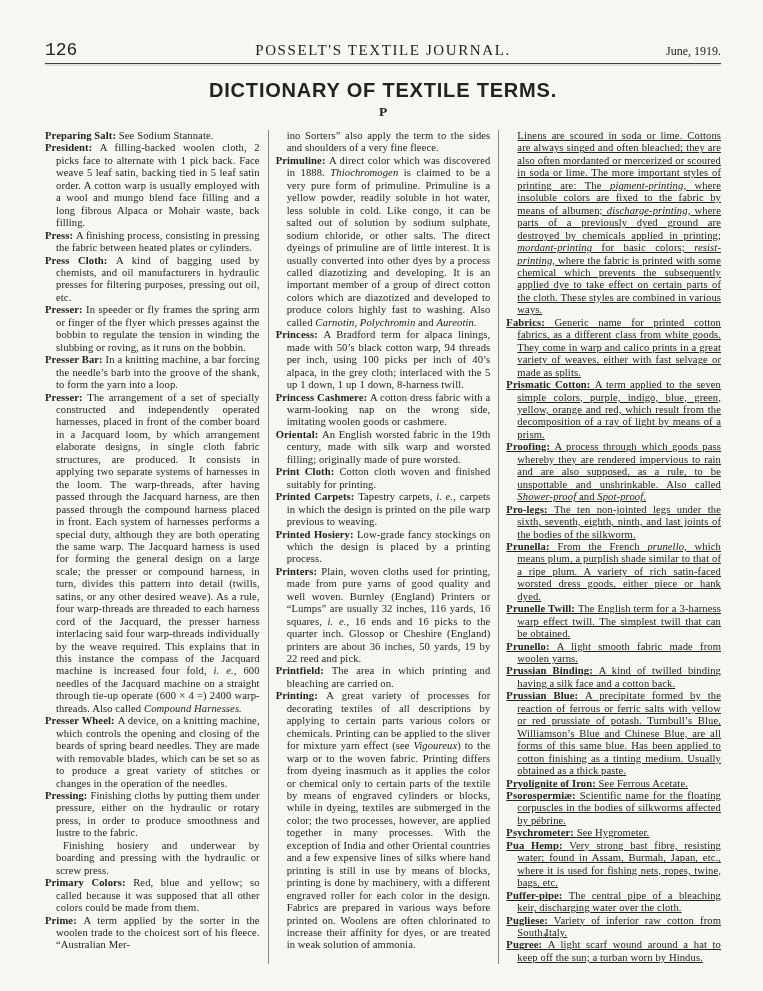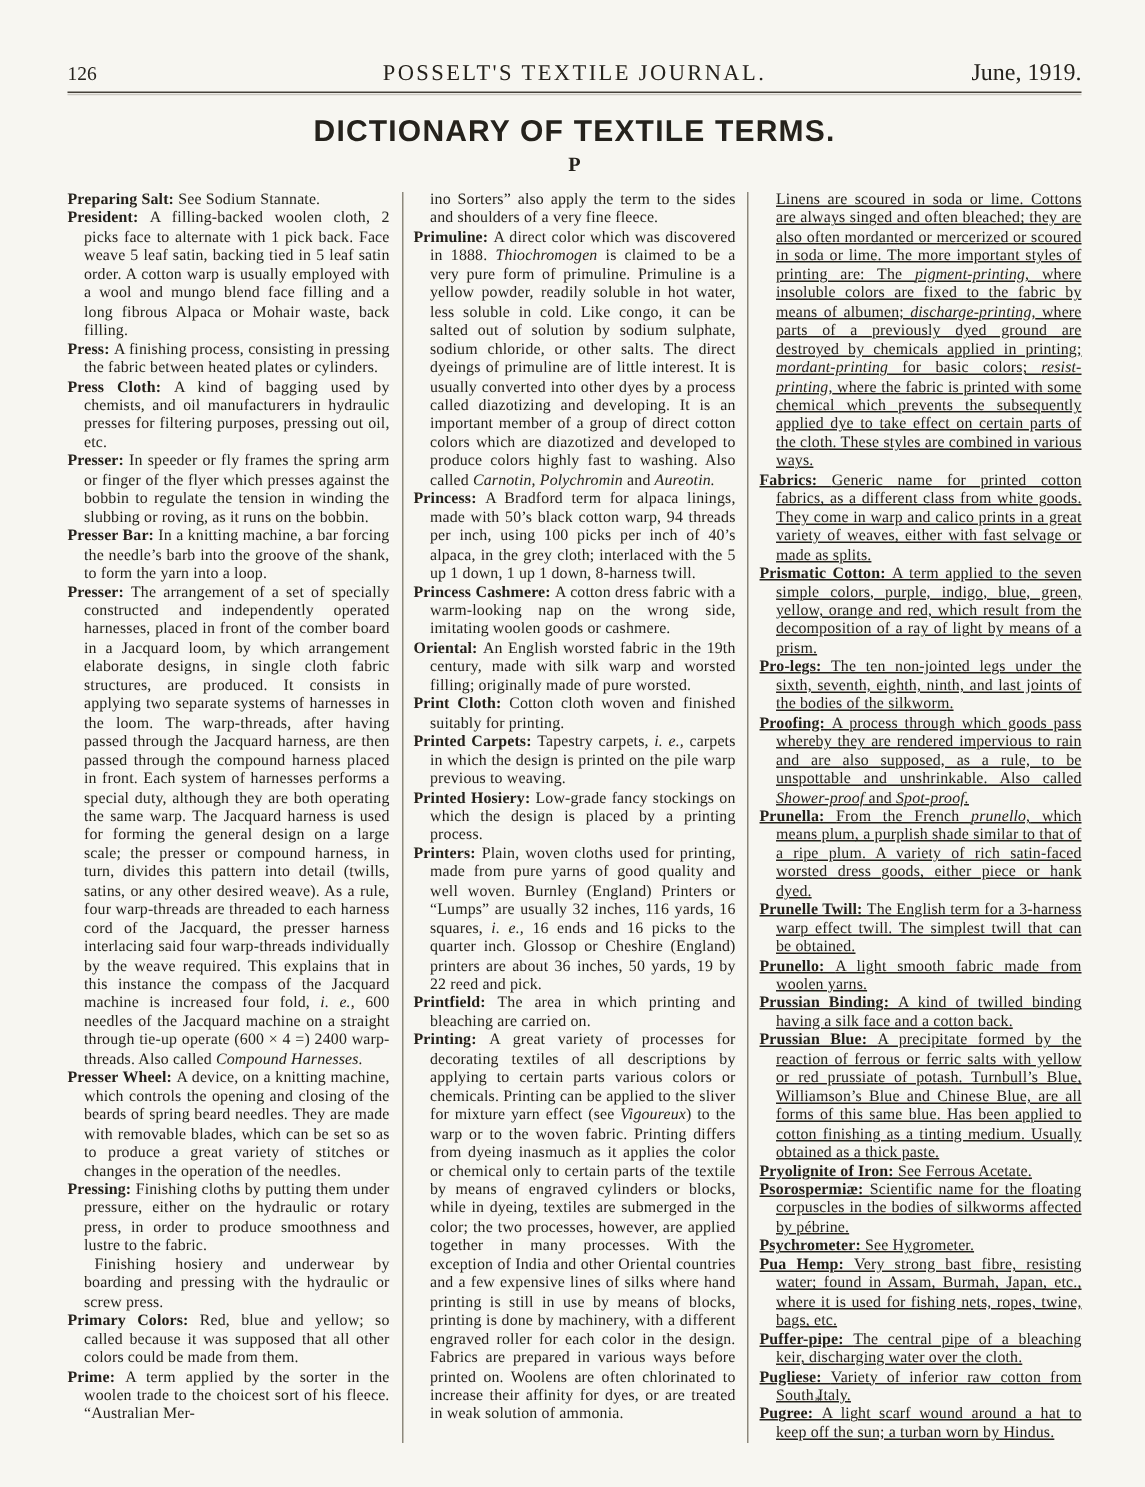"126" .header .pageno { font-family: none -> Liberation Mono, monospace; font-size: 13px -> 18px }
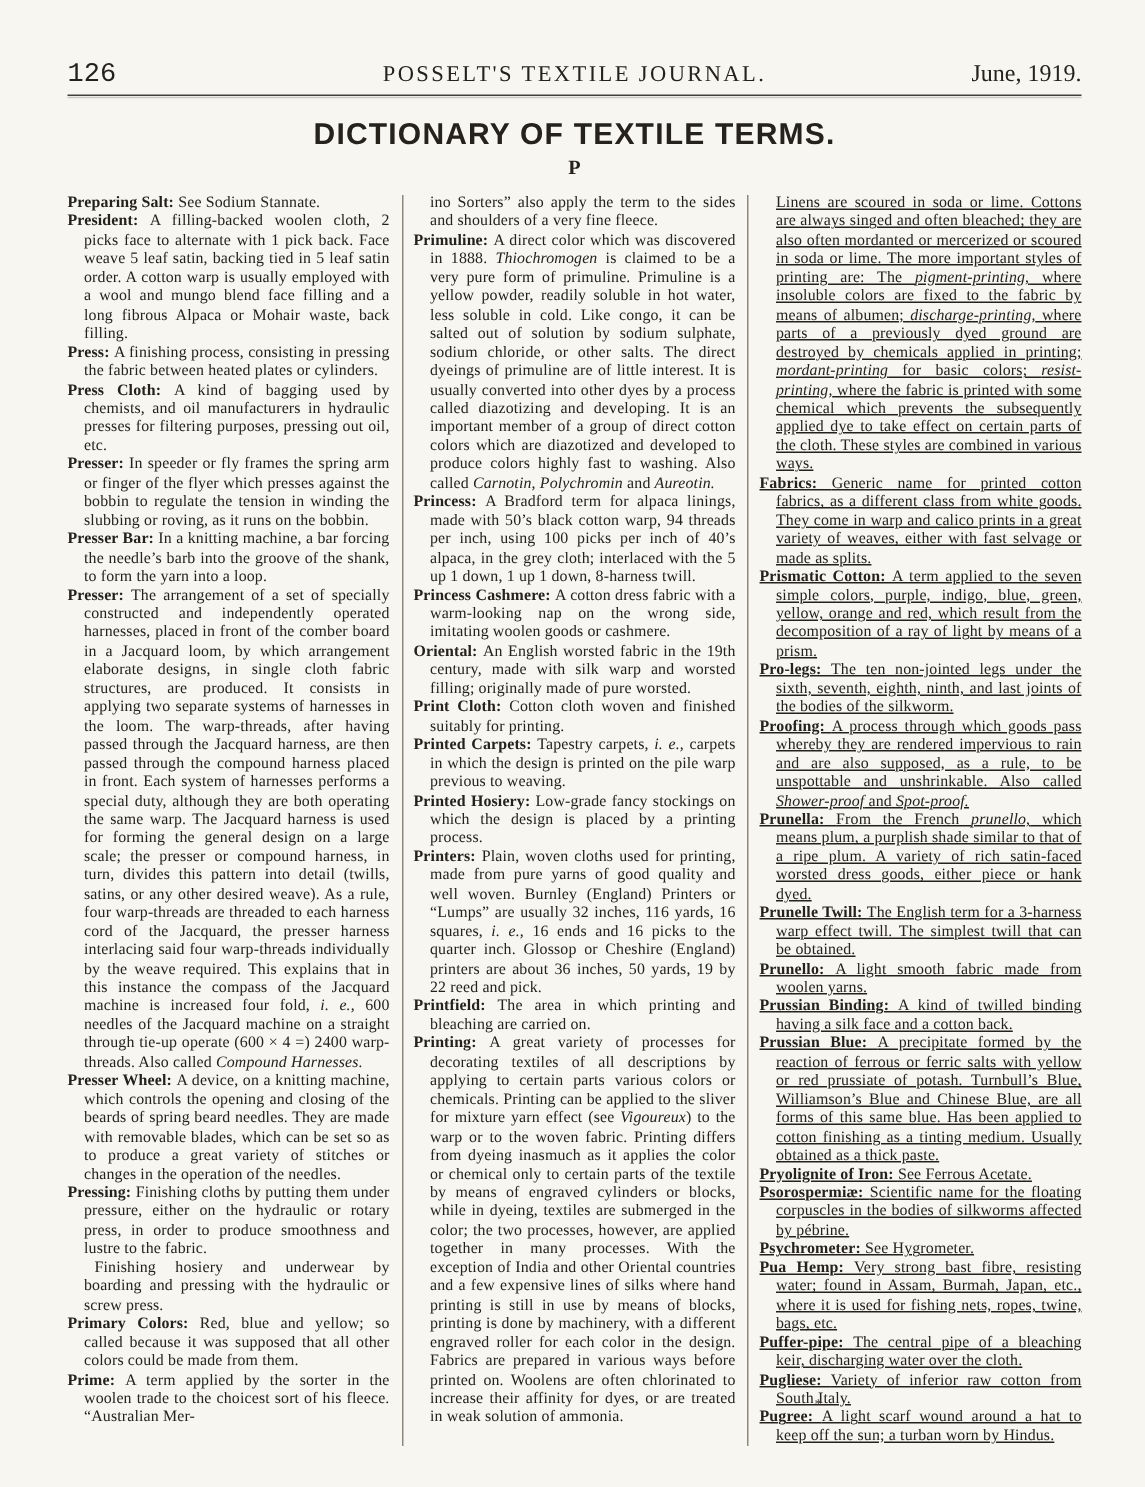"June, 1919." .header .idate { font-size: 16px -> 12px }
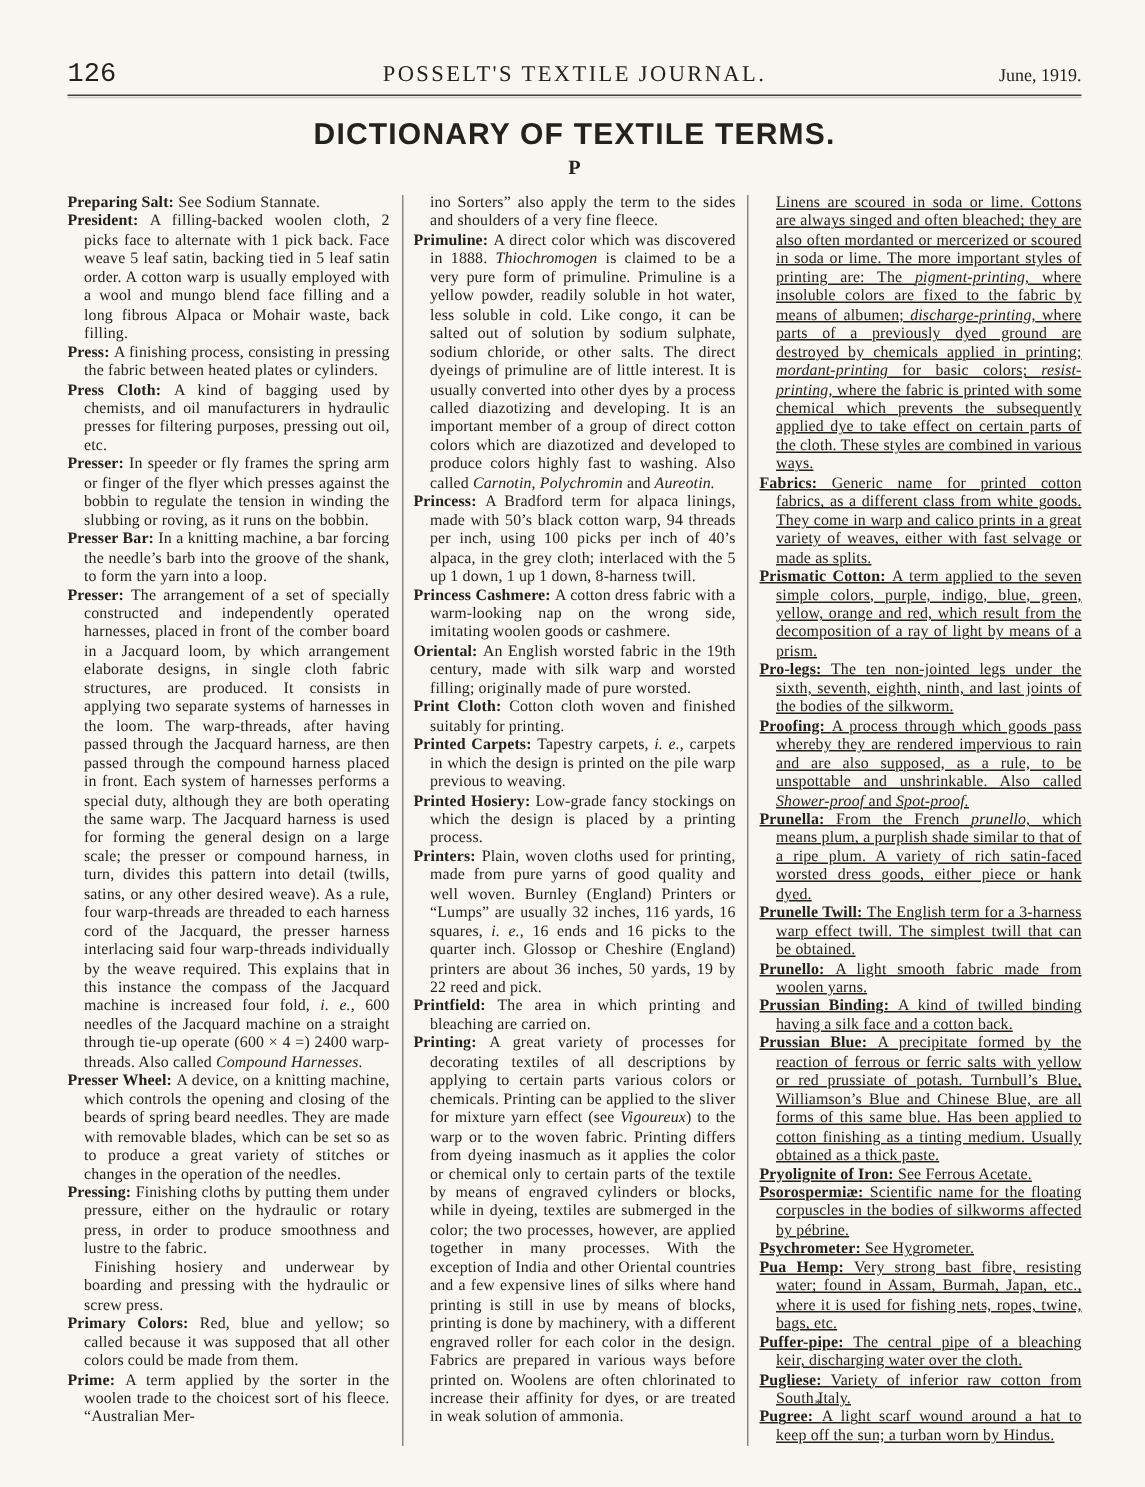"Pro-legs: The ten non-jointed legs" p.entry { order: before "Proofing: A process through which" -> after "Proofing: A process through which" }
